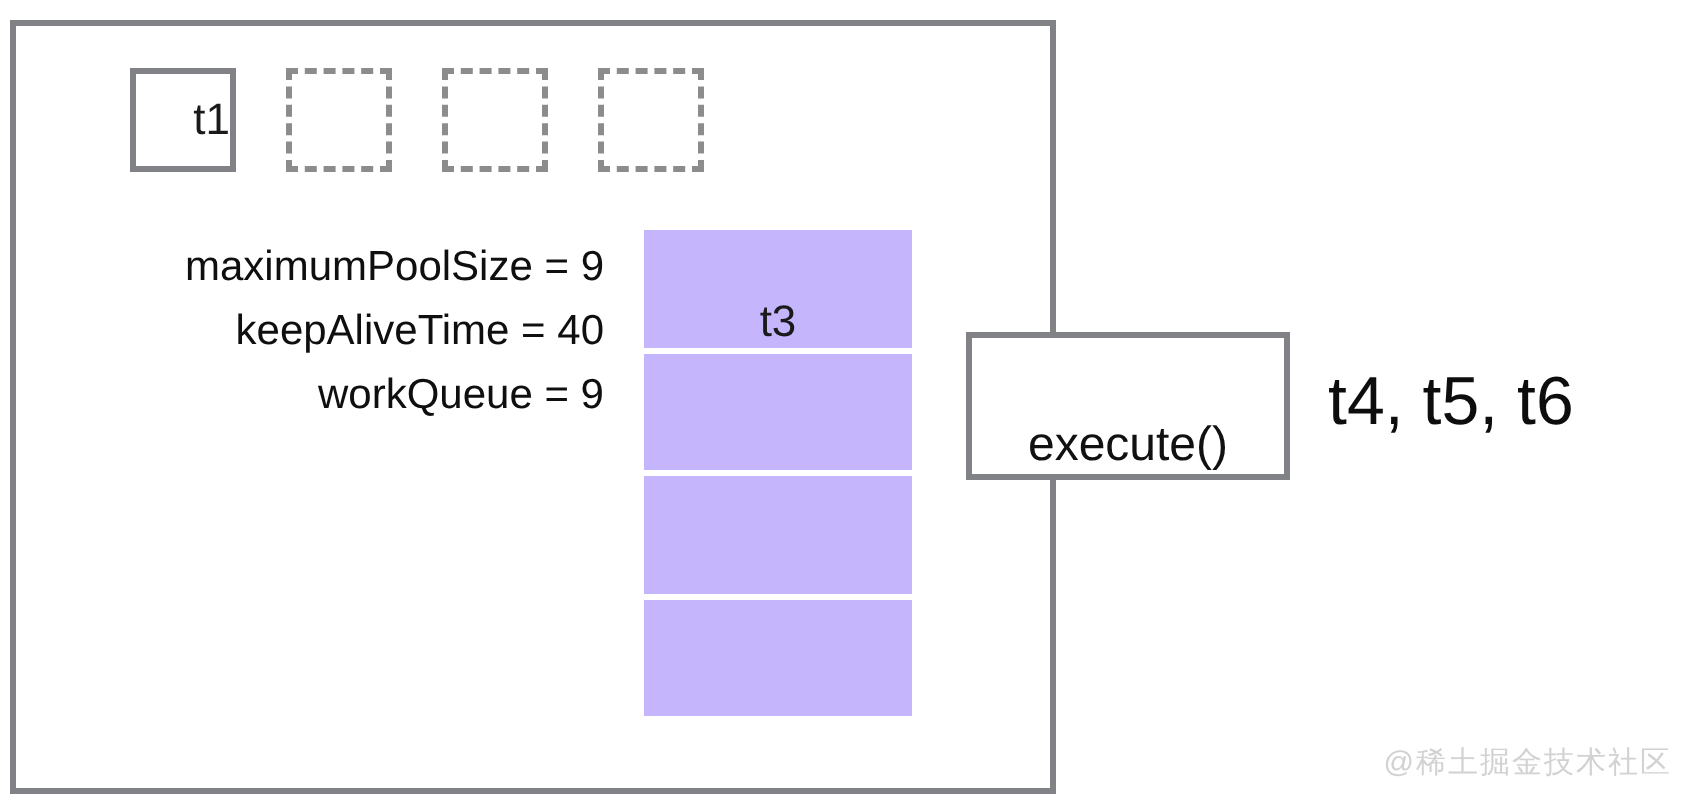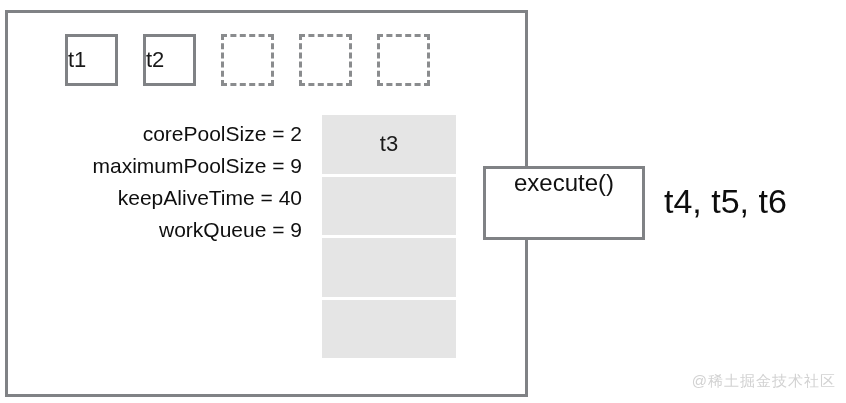"t1" .slot { justify-content: flex-start -> flex-end }
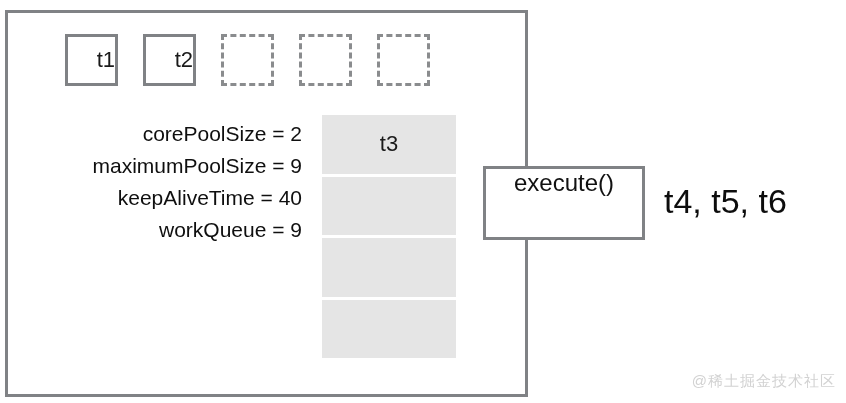"t2" div.slot { html: <div> <span>t2</span> </div> -> none }
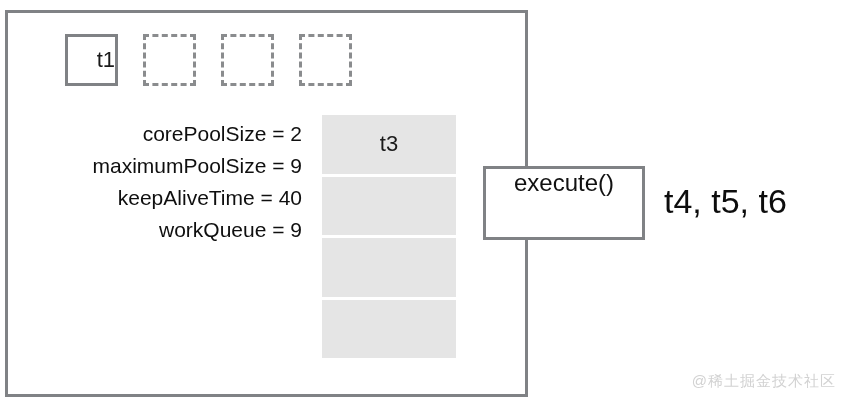"corePoolSize = 2" span.config-line { html: <span>corePoolSize = 2</span> -> none }
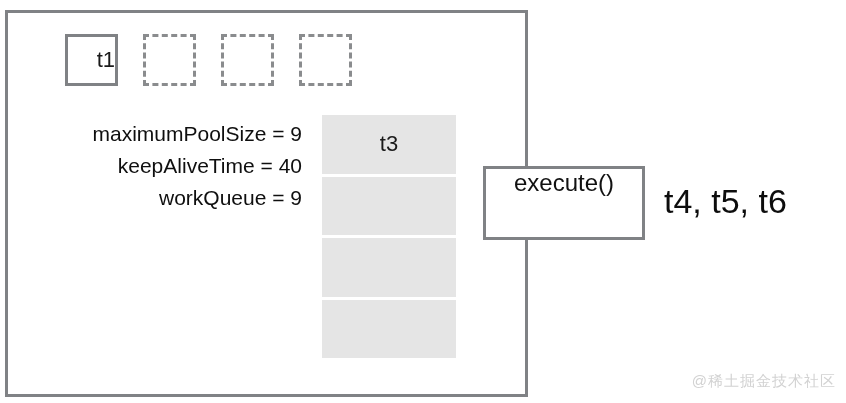"t3" .queue-cell { align-items: center -> flex-end; background: #e5e5e5 -> #c4b5fd }
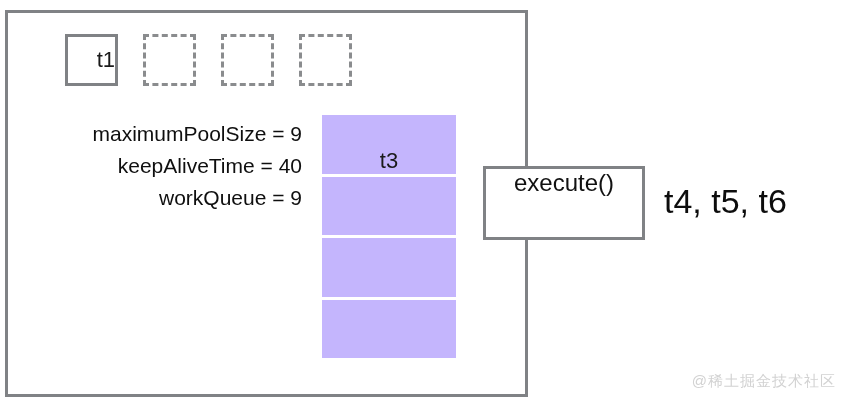"execute()" #execute-box { align-items: flex-start -> flex-end }
